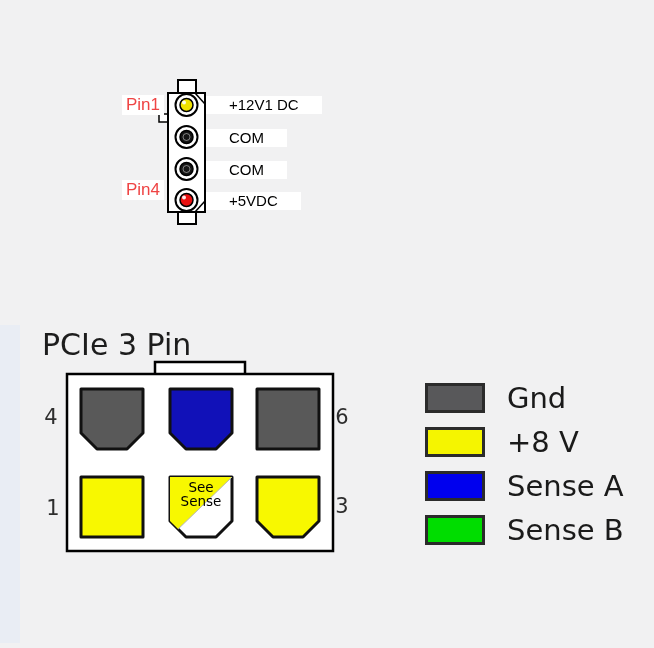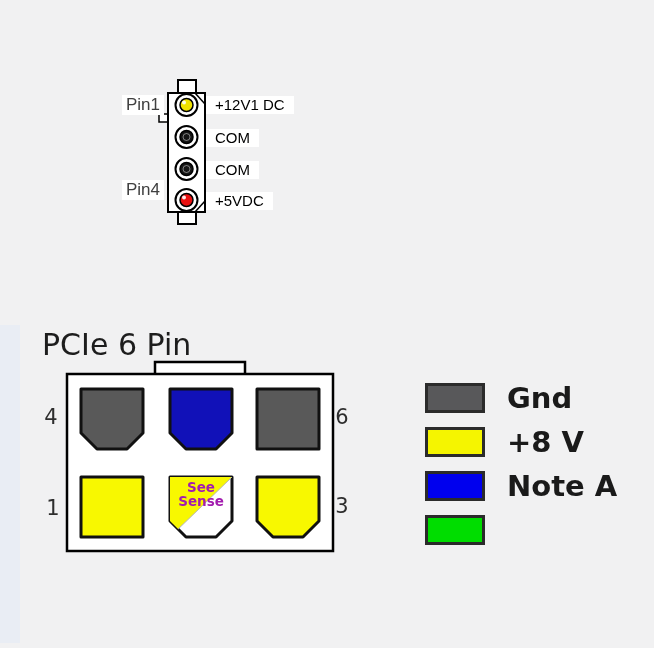"Pin1" .molex-label { color: #404040 -> #ef4444 }
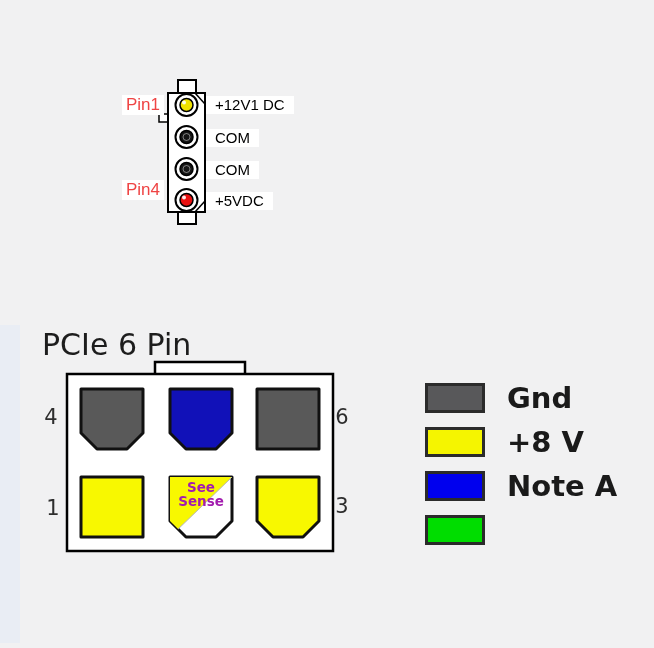"+12V1 DC" .molex-signal { padding: 1px 9px -> 1px 23px }
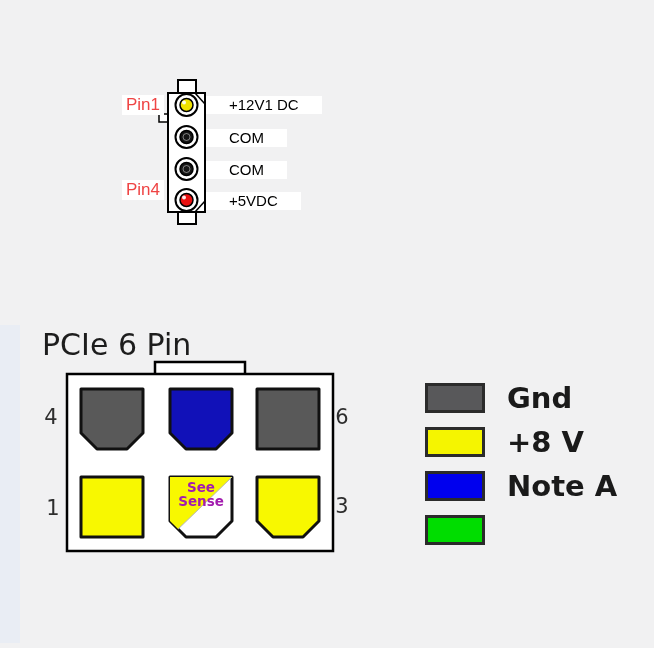"PCIe 6 Pin" div.pcie-title { text: 6 -> 3 }
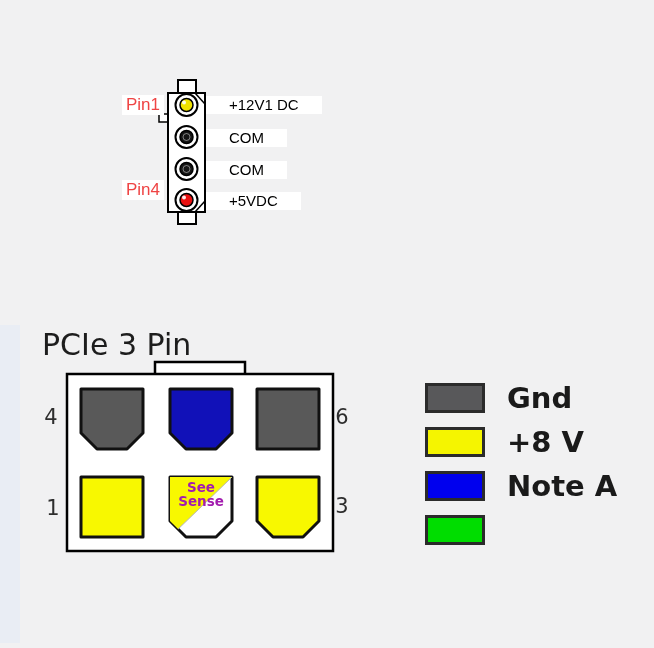"Gnd" .legend-row { font-weight: bold -> none }
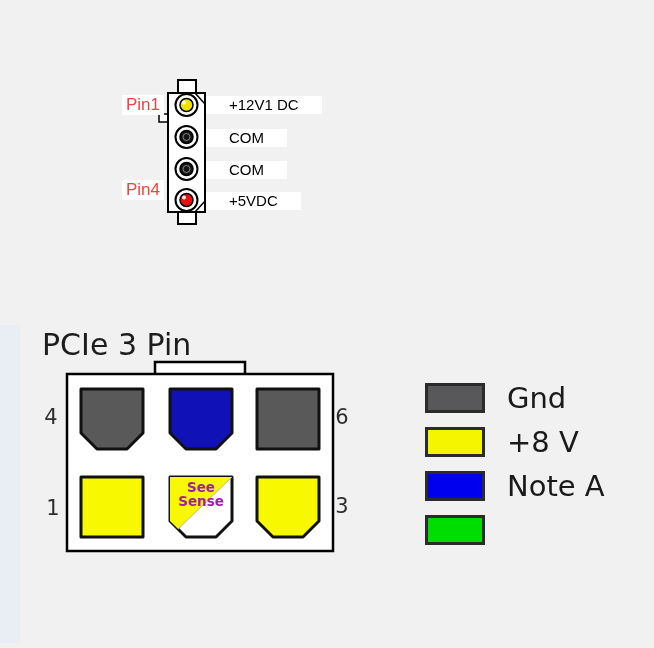"See" .see-note { color: #a21caf -> #000000; font-weight: bold -> normal }
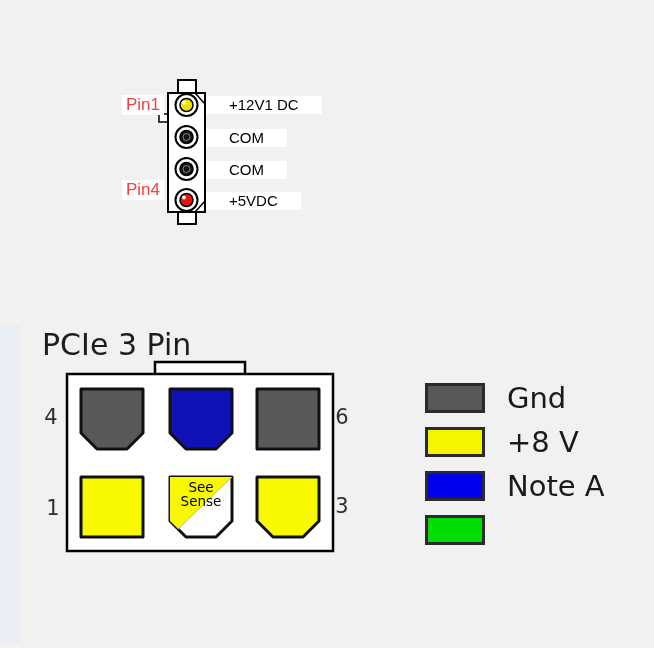"Note A" div.legend-label { text: Note -> Sense }
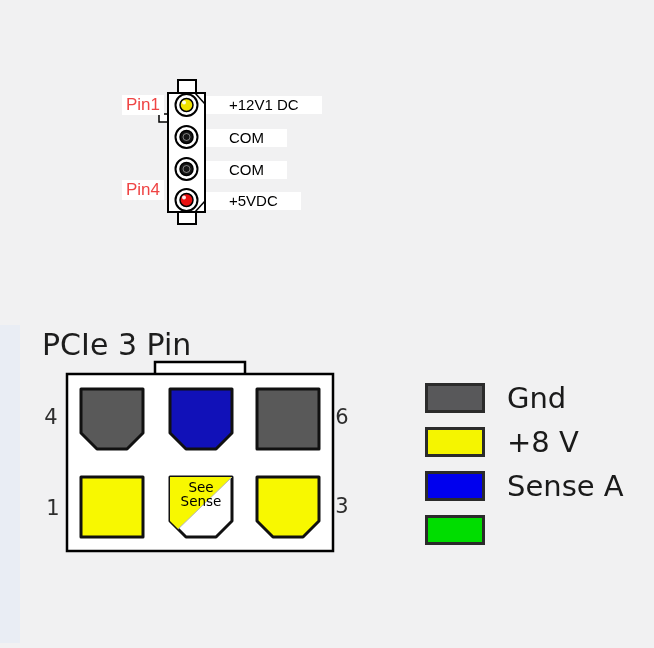"Sense B" div.legend-label { html: none -> <div>Sense B</div> }
